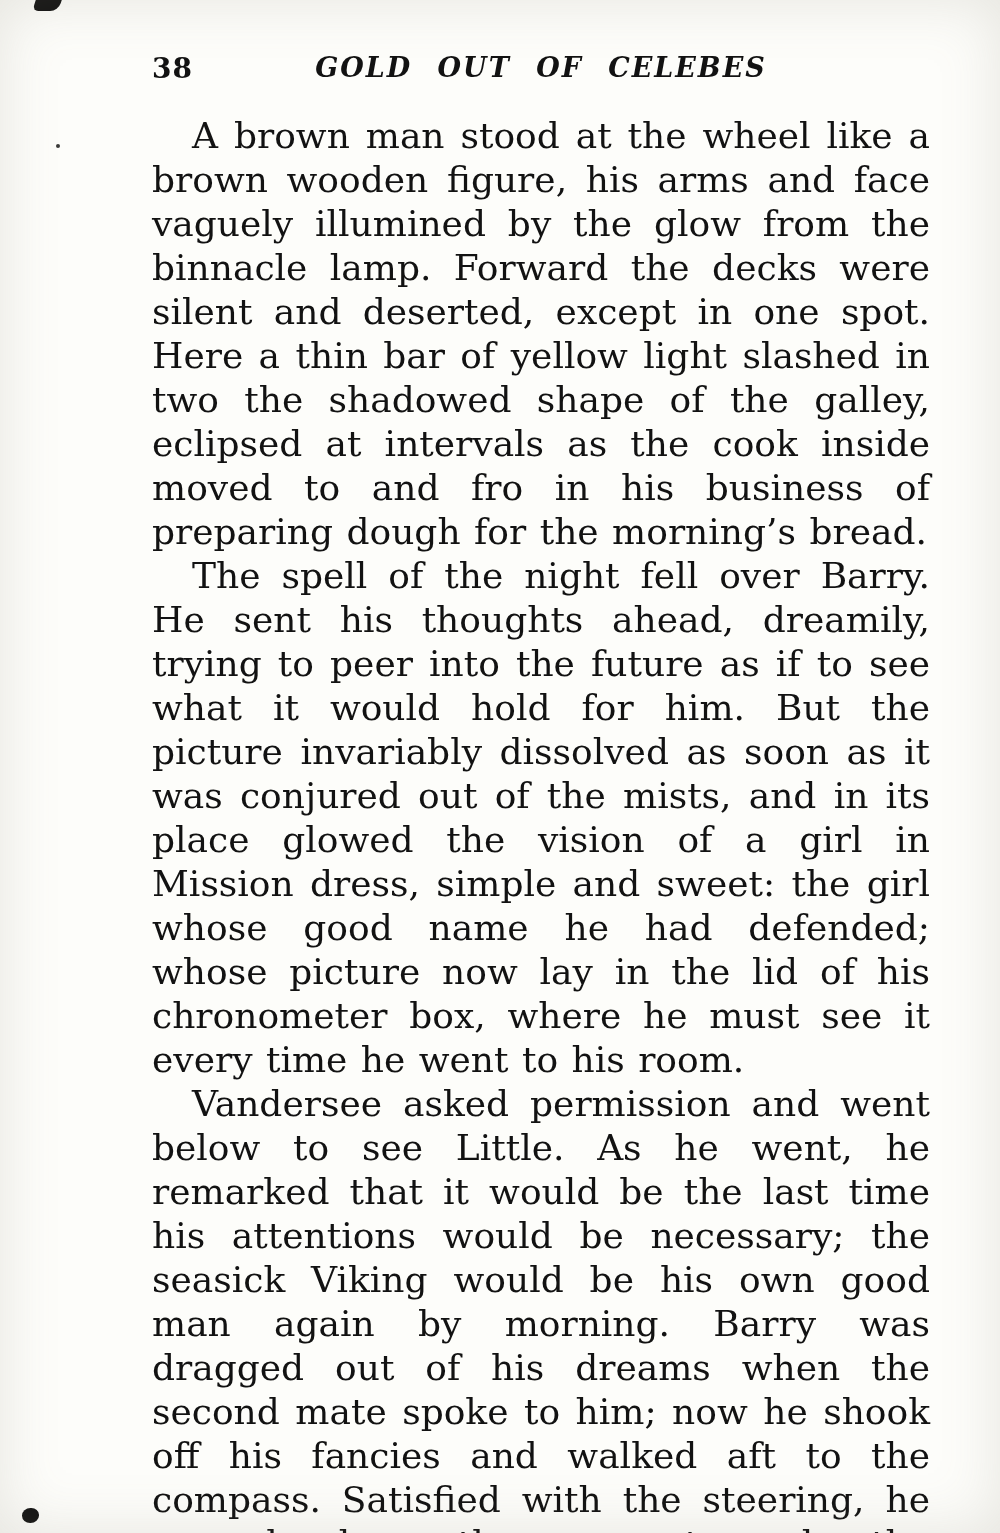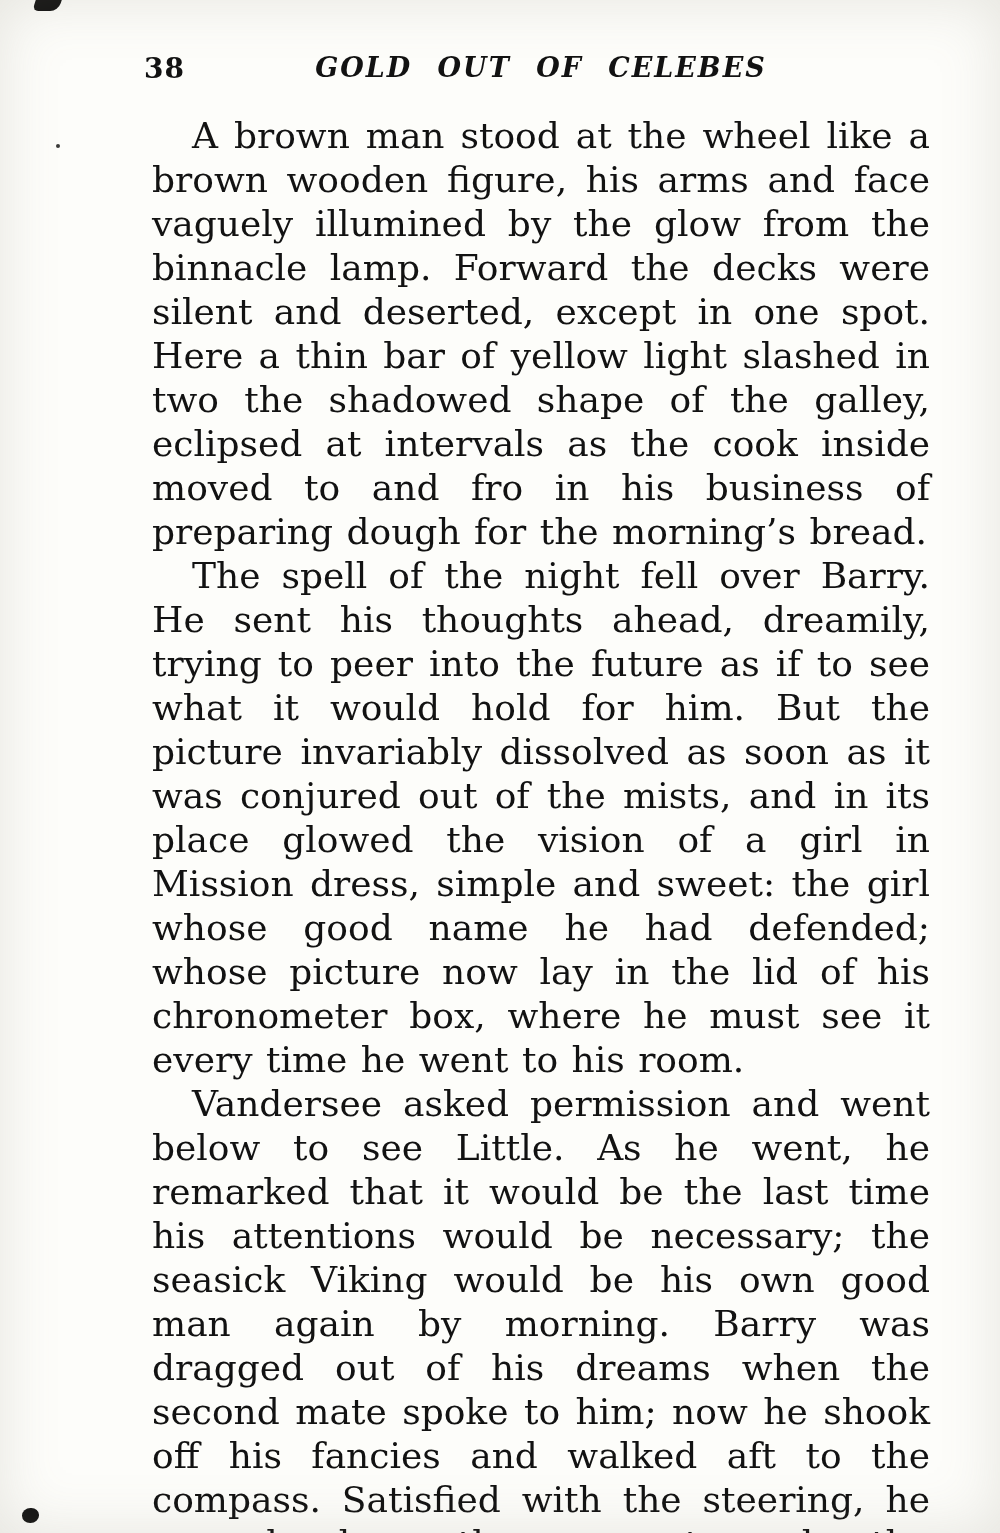"38" .page-number { left: 144px -> 152px }
